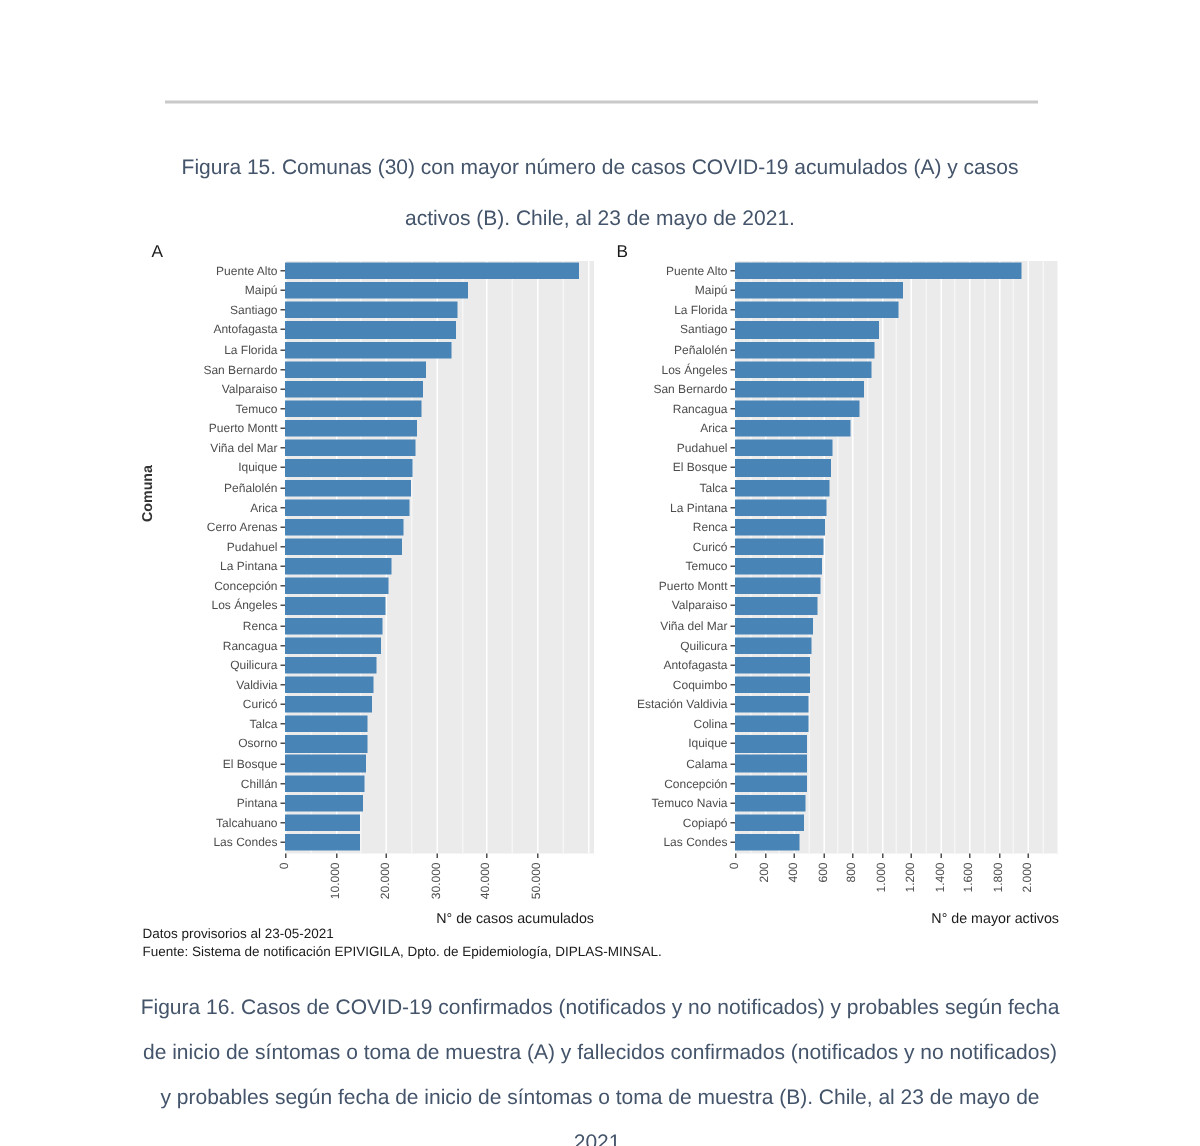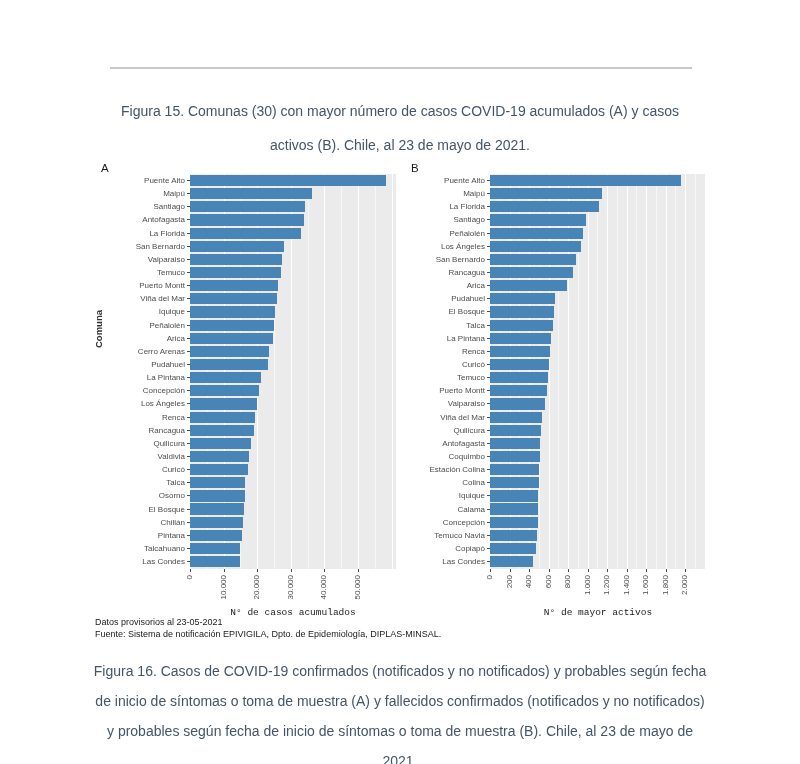"Estación Colina" span.ylabel { text: Colina -> Valdivia }
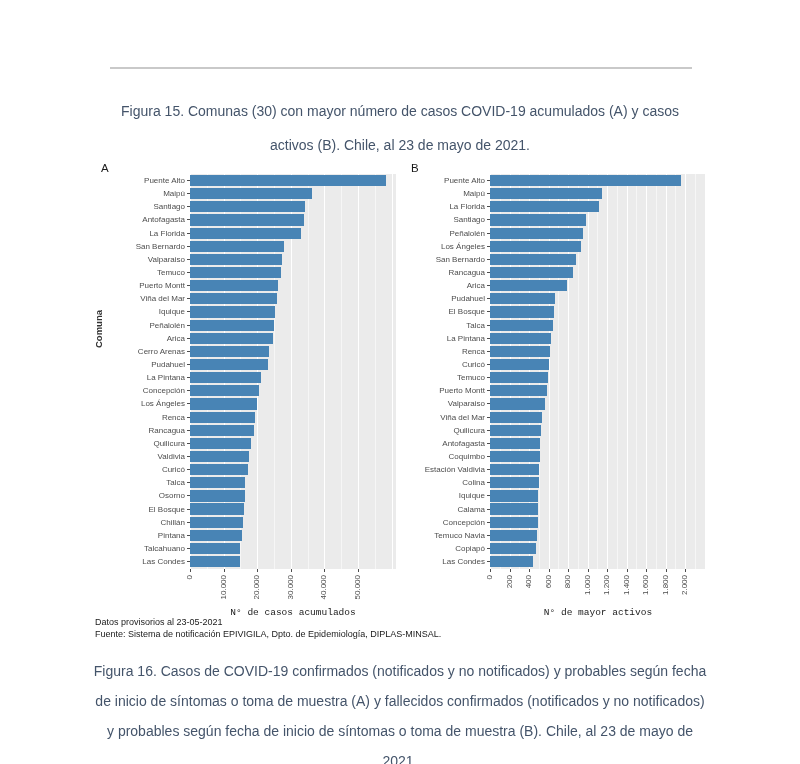"N° de casos acumulados" .xaxis-title { font-family: Liberation Mono, monospace -> none; text-align: center -> right }
